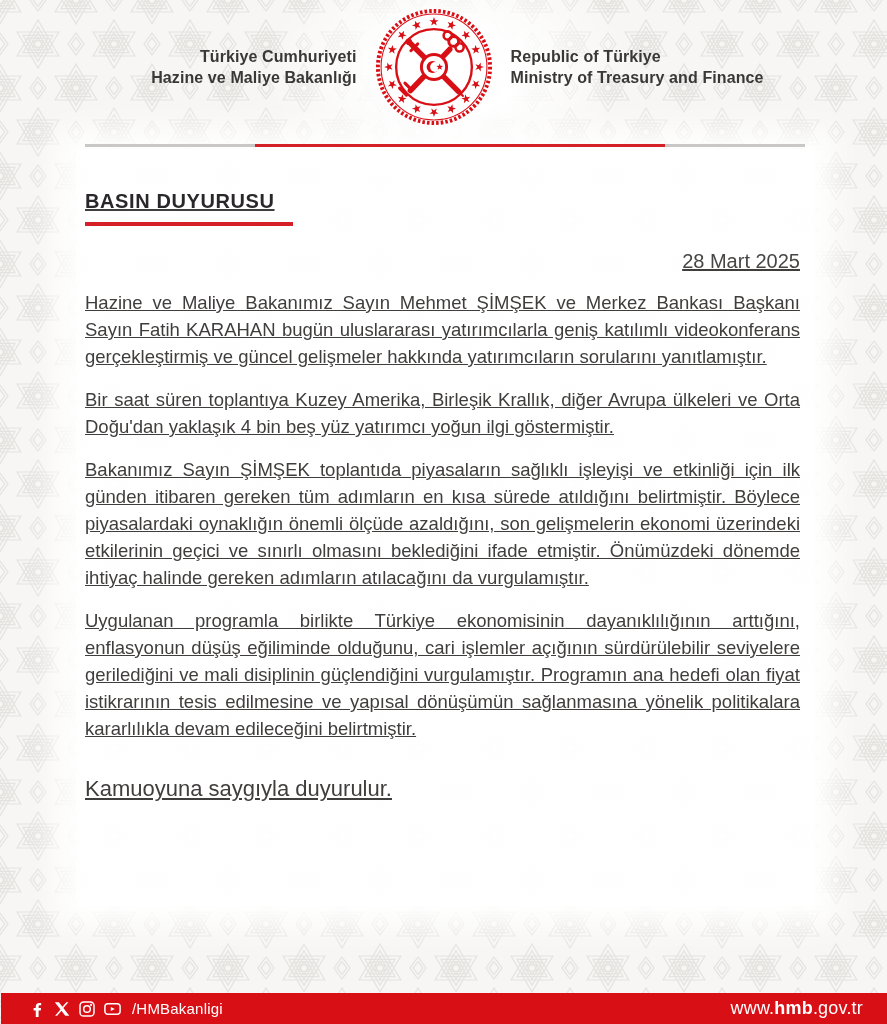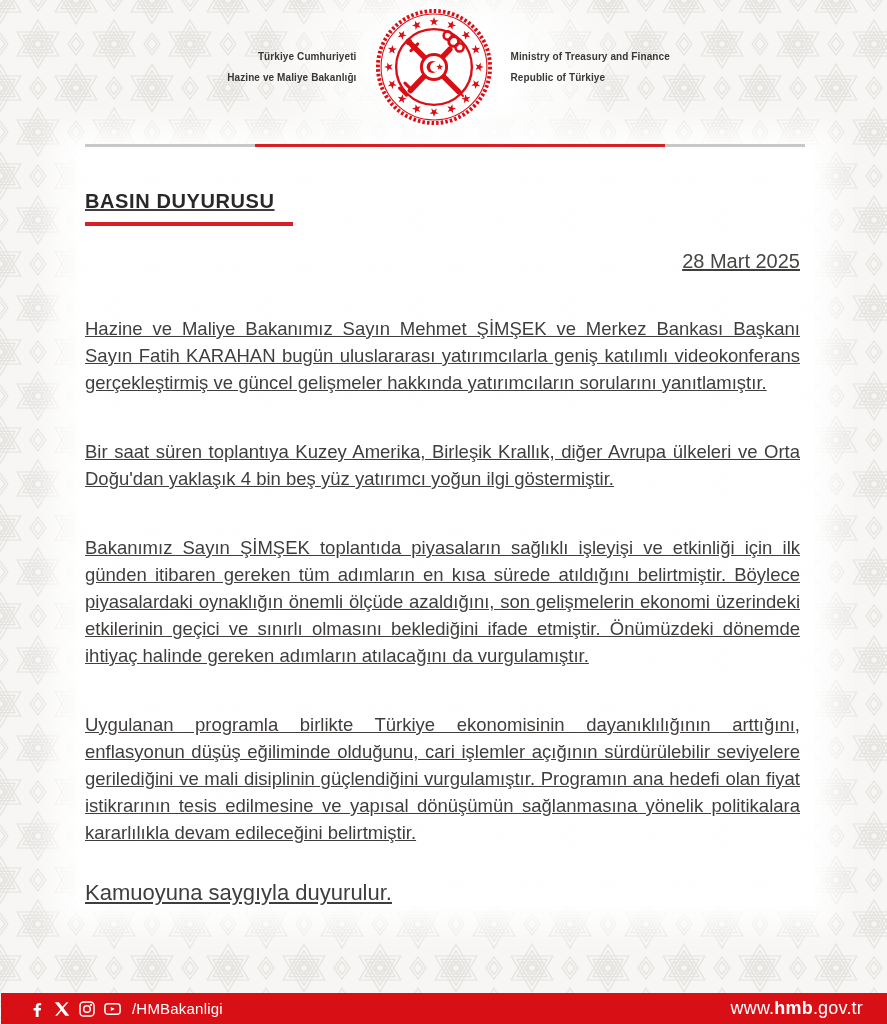"Türkiye Cumhuriyeti" .header-left, .header-right { font-size: 10px -> 16px }
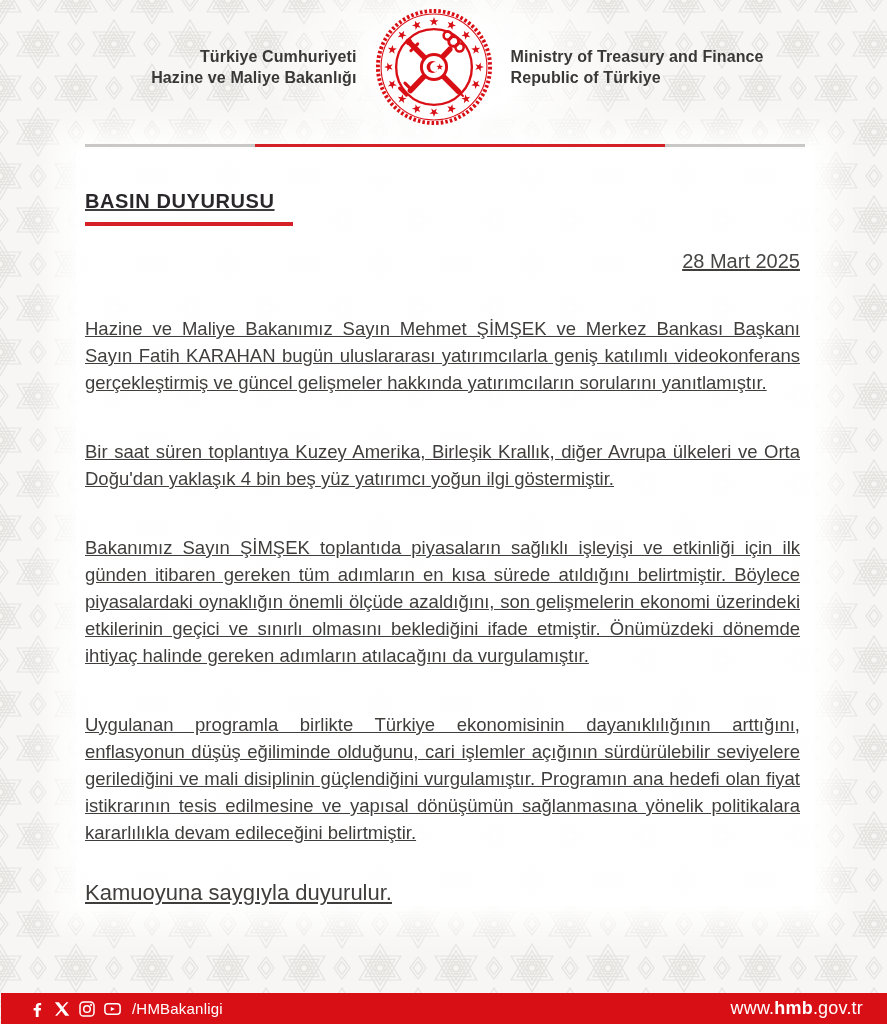"Ministry of Treasury and Finance" div { order: before "Republic of Türkiye" -> after "Republic of Türkiye" }
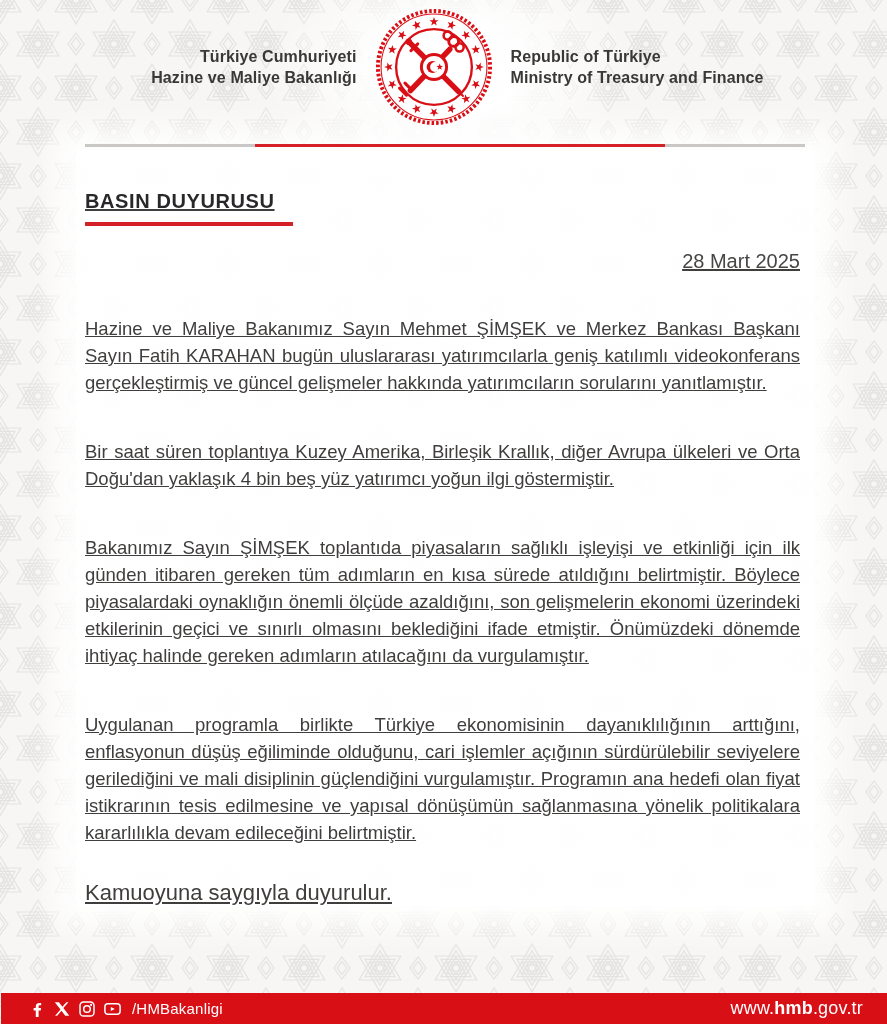"Hazine ve Maliye Bakanımız Sayın" .para { margin: 42px 0 0 0 -> 16px 0 0 0 }
